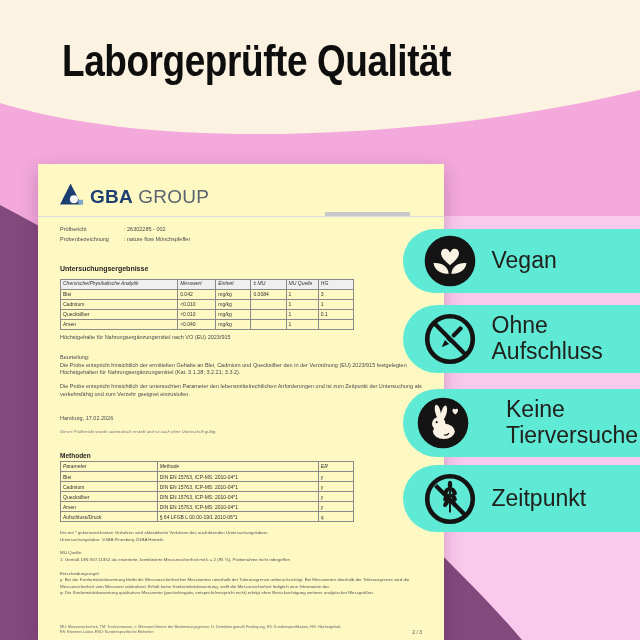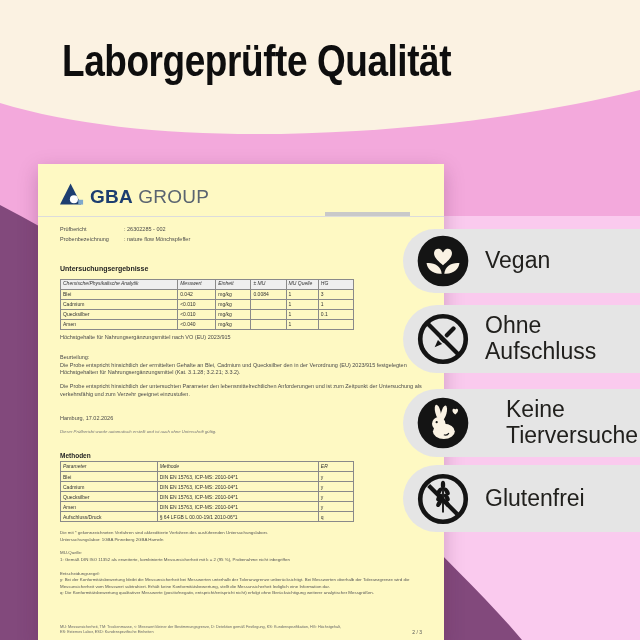"Vegan" .pill { background: #e5e5e5 -> #5eead4; justify-content: none -> center }
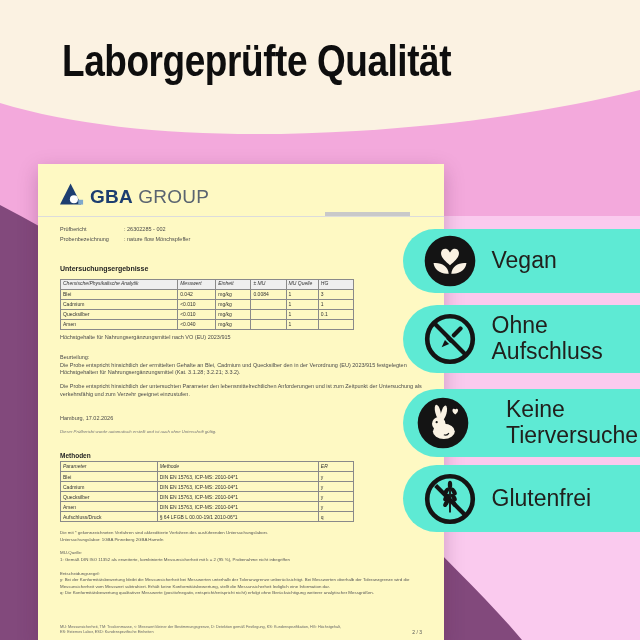"Glutenfrei" div.pill-label { text: Glutenfrei -> Zeitpunkt }
